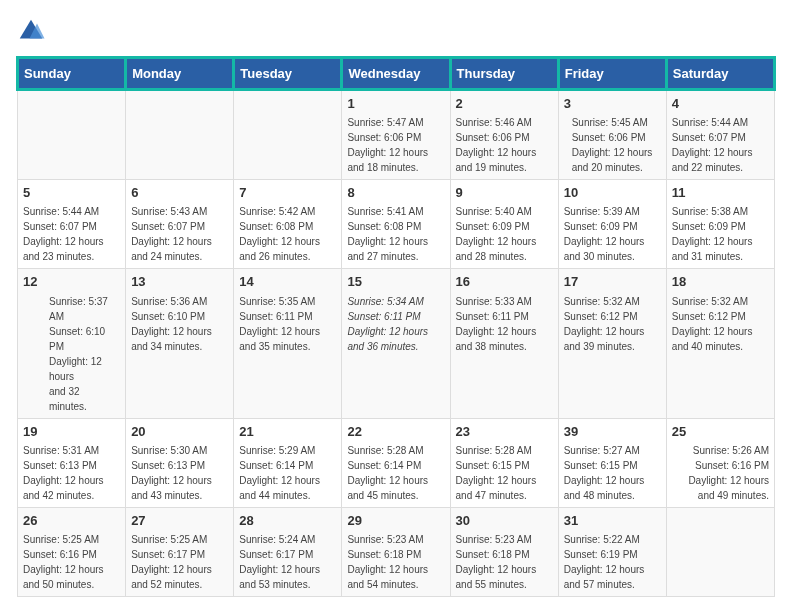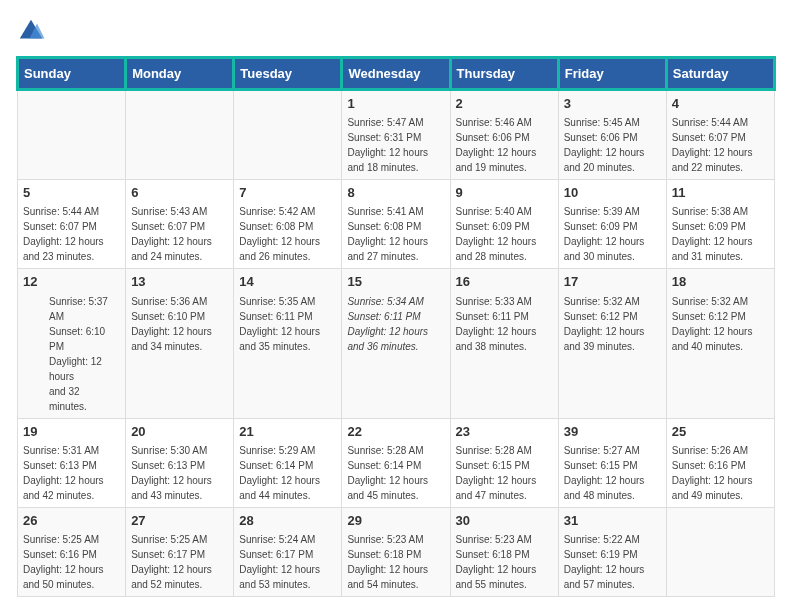"Sunrise: 5:47 AM" div.day-info { text: 6:31 -> 6:06 }
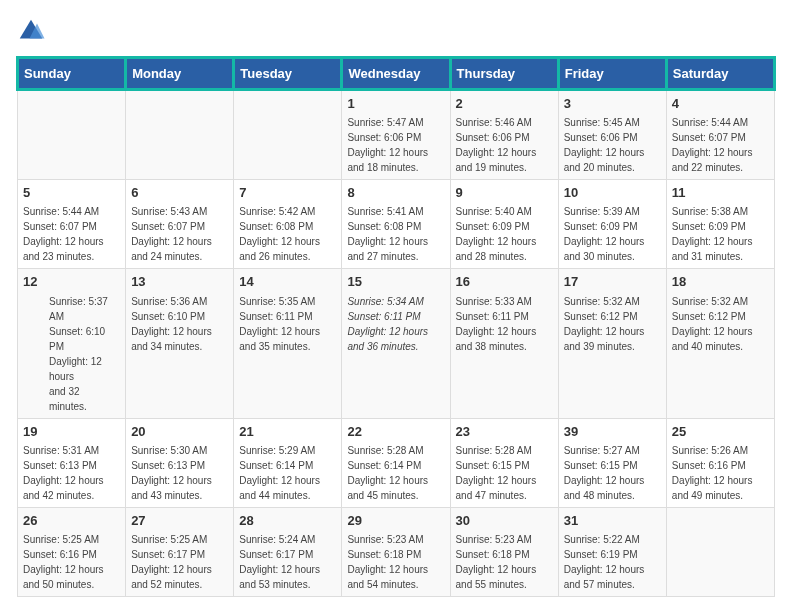"Sunrise: 5:45 AM" div.day-info { margin-left: none -> 8px }
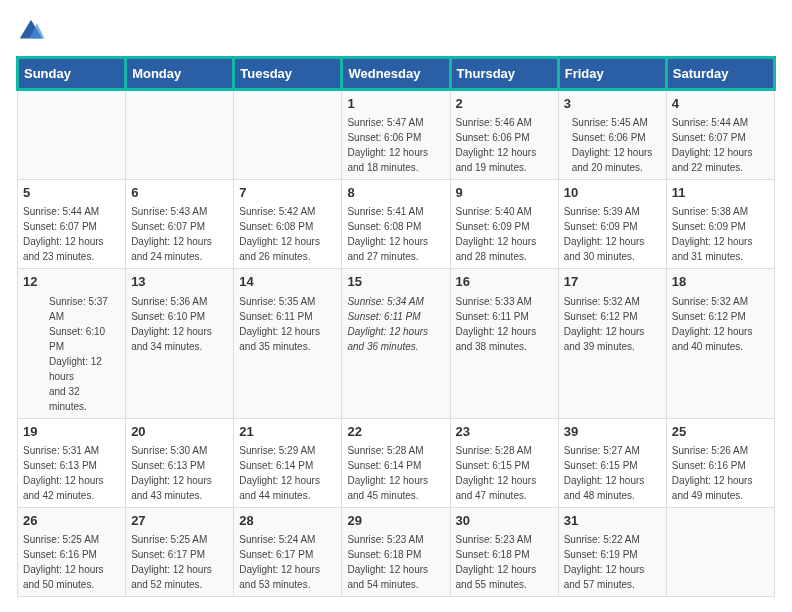"Sunrise: 5:26 AM" div.day-info { text-align: none -> right }
